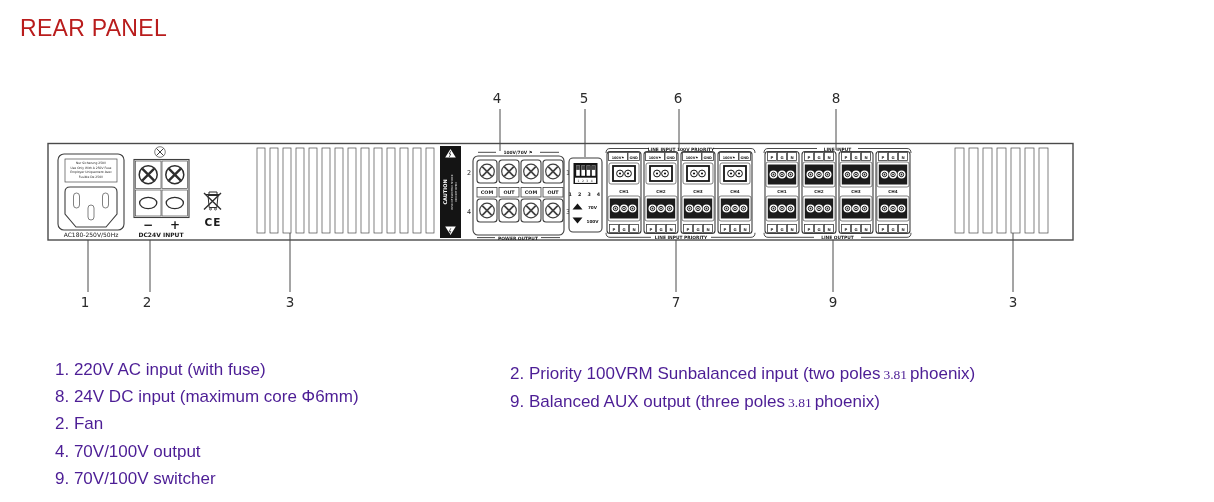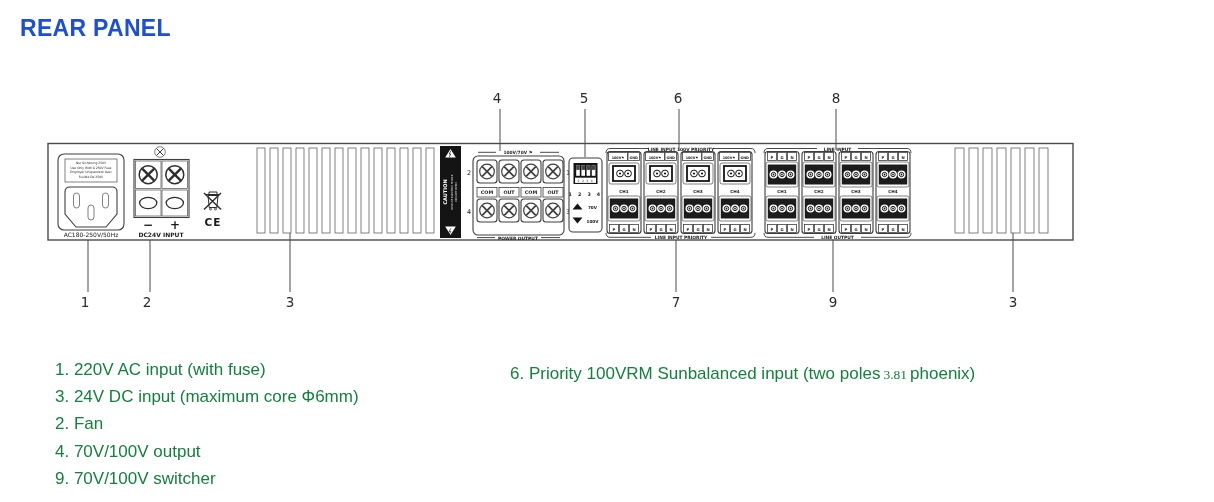"REAR PANEL" .page-title { color: #1d4ed8 -> #b91c1c; font-weight: 700 -> 400 }
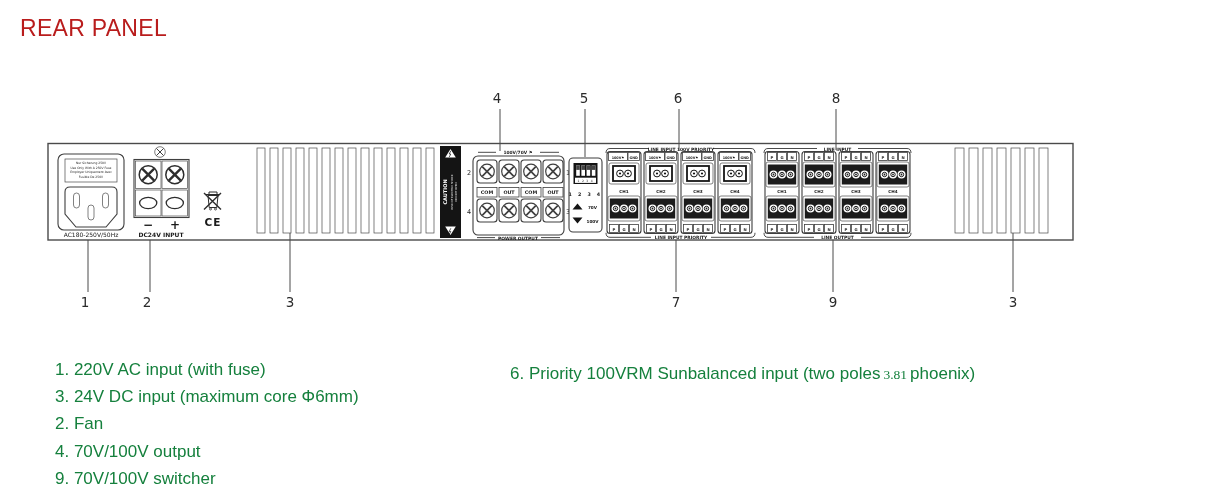"1. 220V AC input (with" .legend { color: #15803d -> #4c1d95 }
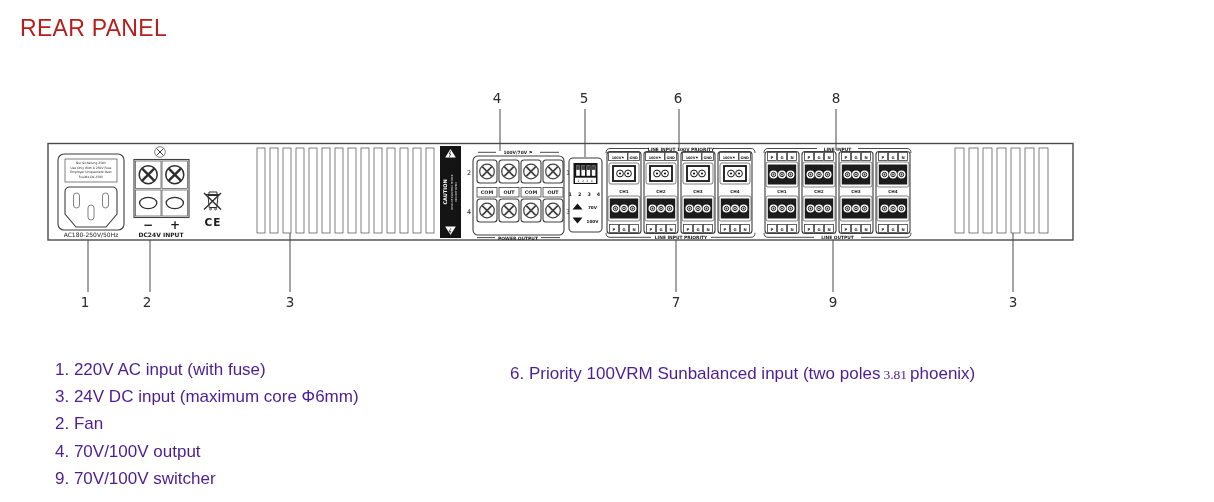"6. Priority 100VRM Sunbalanced input" span { text: 6 -> 2 }
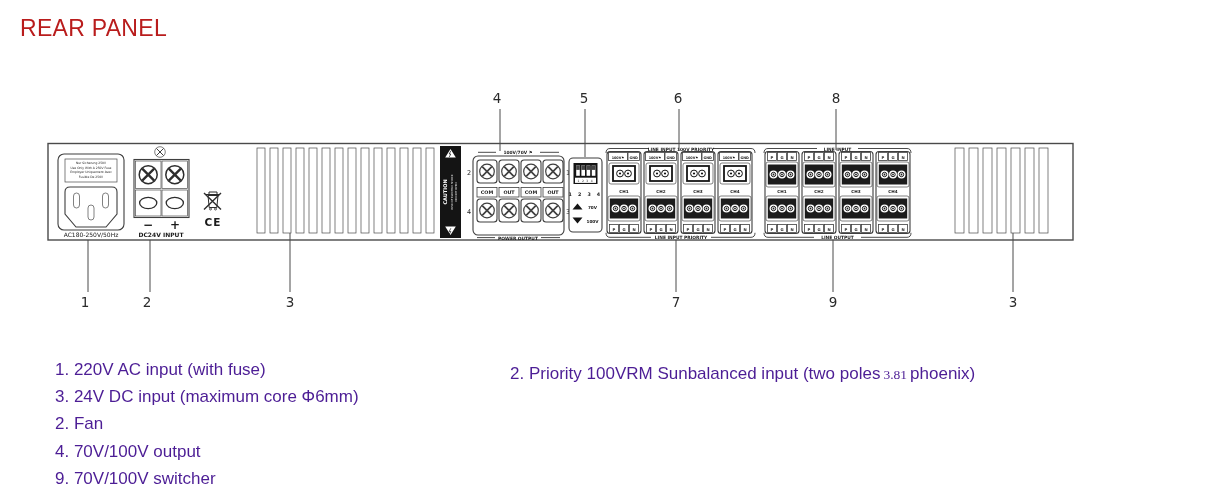"3. 24V DC input (maximum" div { text: 3 -> 8 }
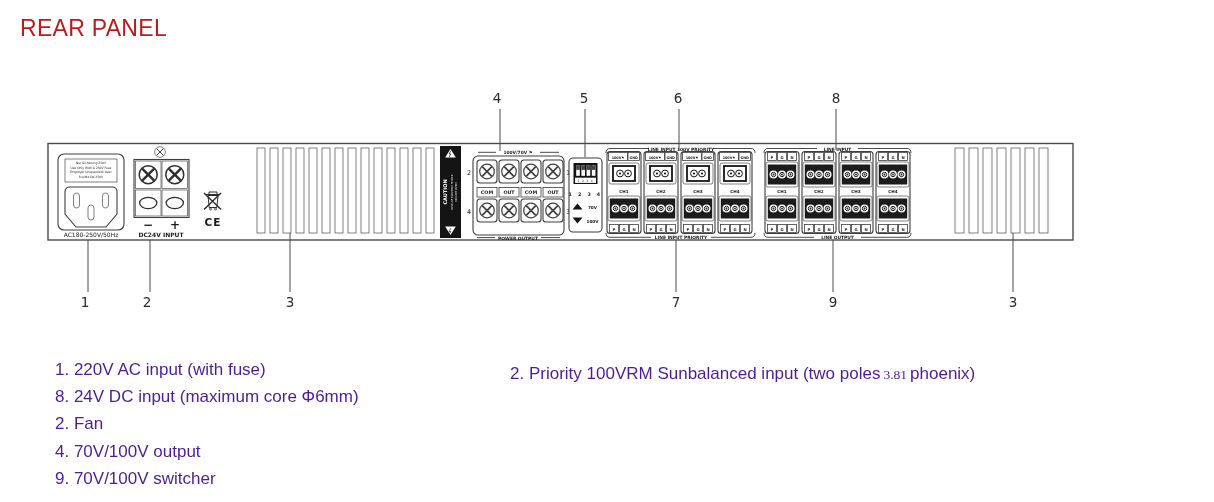"9. Balanced AUX output (three" div { html: none -> <div><span>9. Balanced AUX output (three poles</span><span>3.81</span><span>phoenix)</span></div> }
